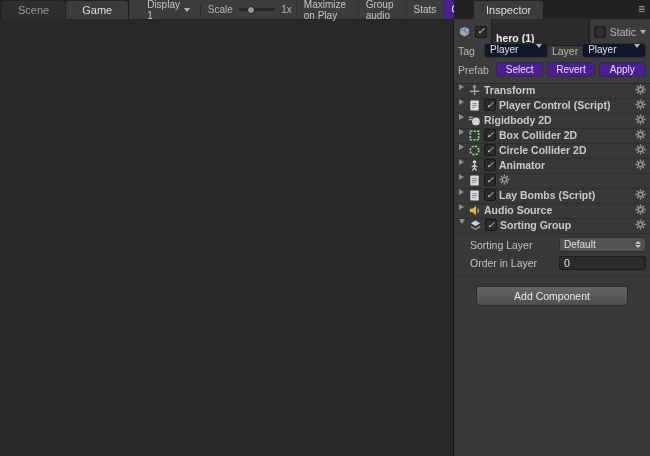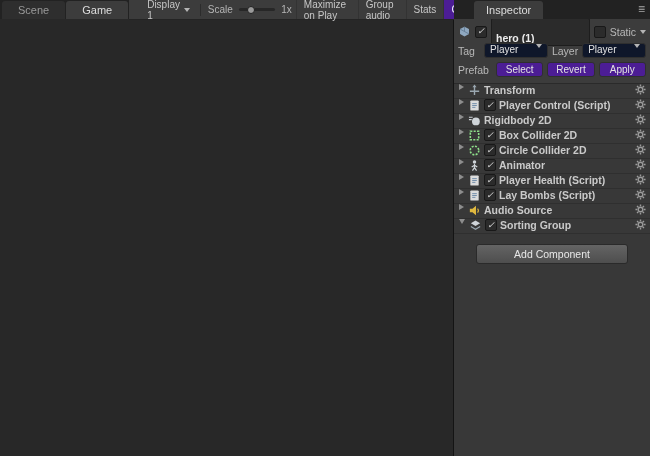"Player Health (Script)" span.comp-label { html: <span>Player Health (Script)</span> -> none }
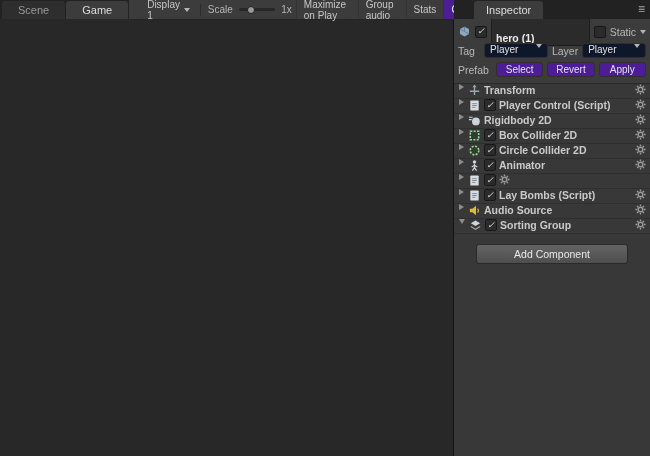"Sorting Layer" div.sg-body { html: none -> <div> <div> <span>Sorting Layer</span> <div> <span>Default</span> <span> <i></i> <i></i> </span> </div> </div> <div> <span>Order in Layer</span> <div>0</div> </div> </div> }
